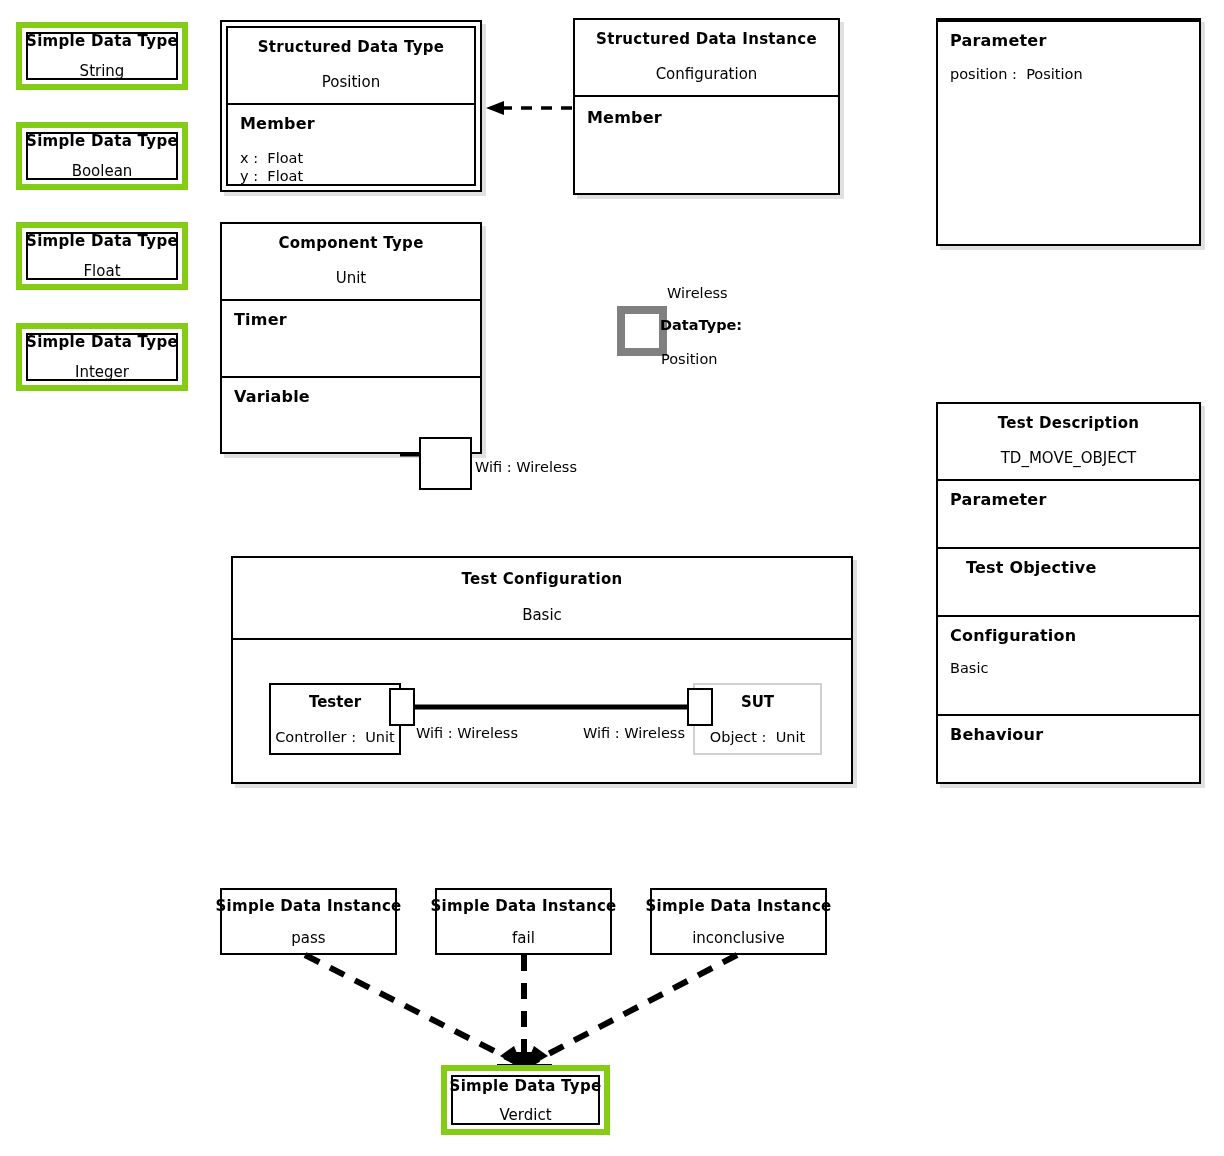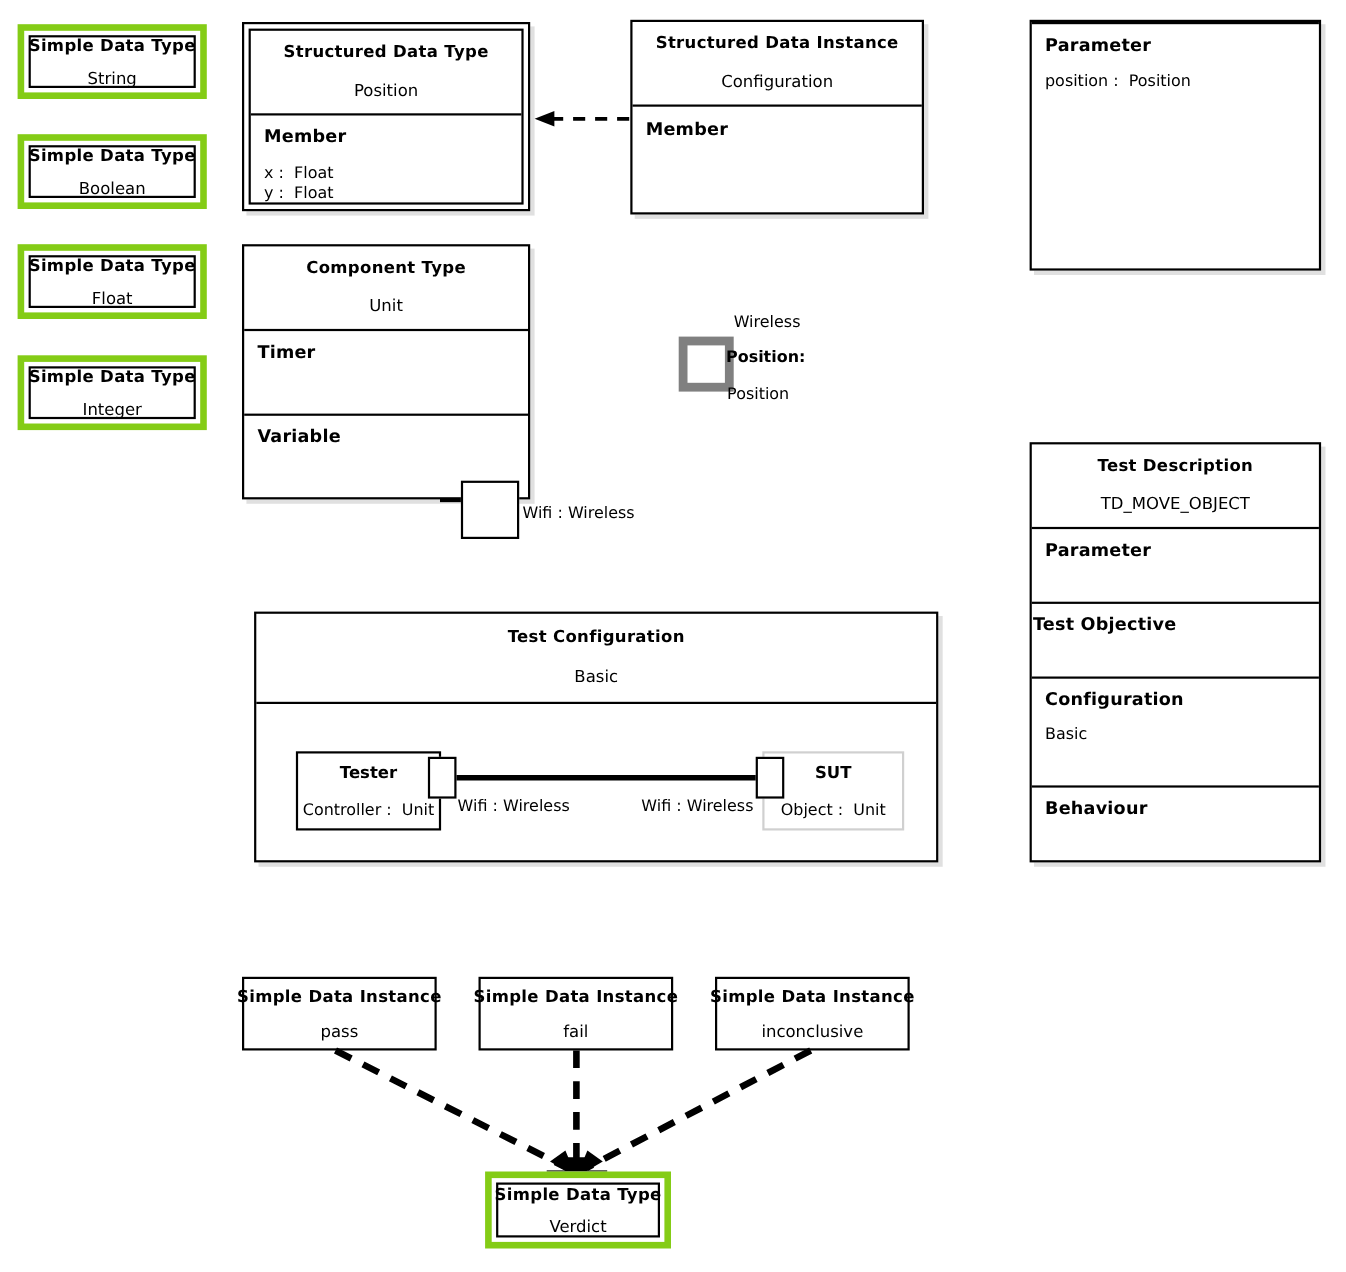"Position:" div.float-label { text: Position -> DataType }
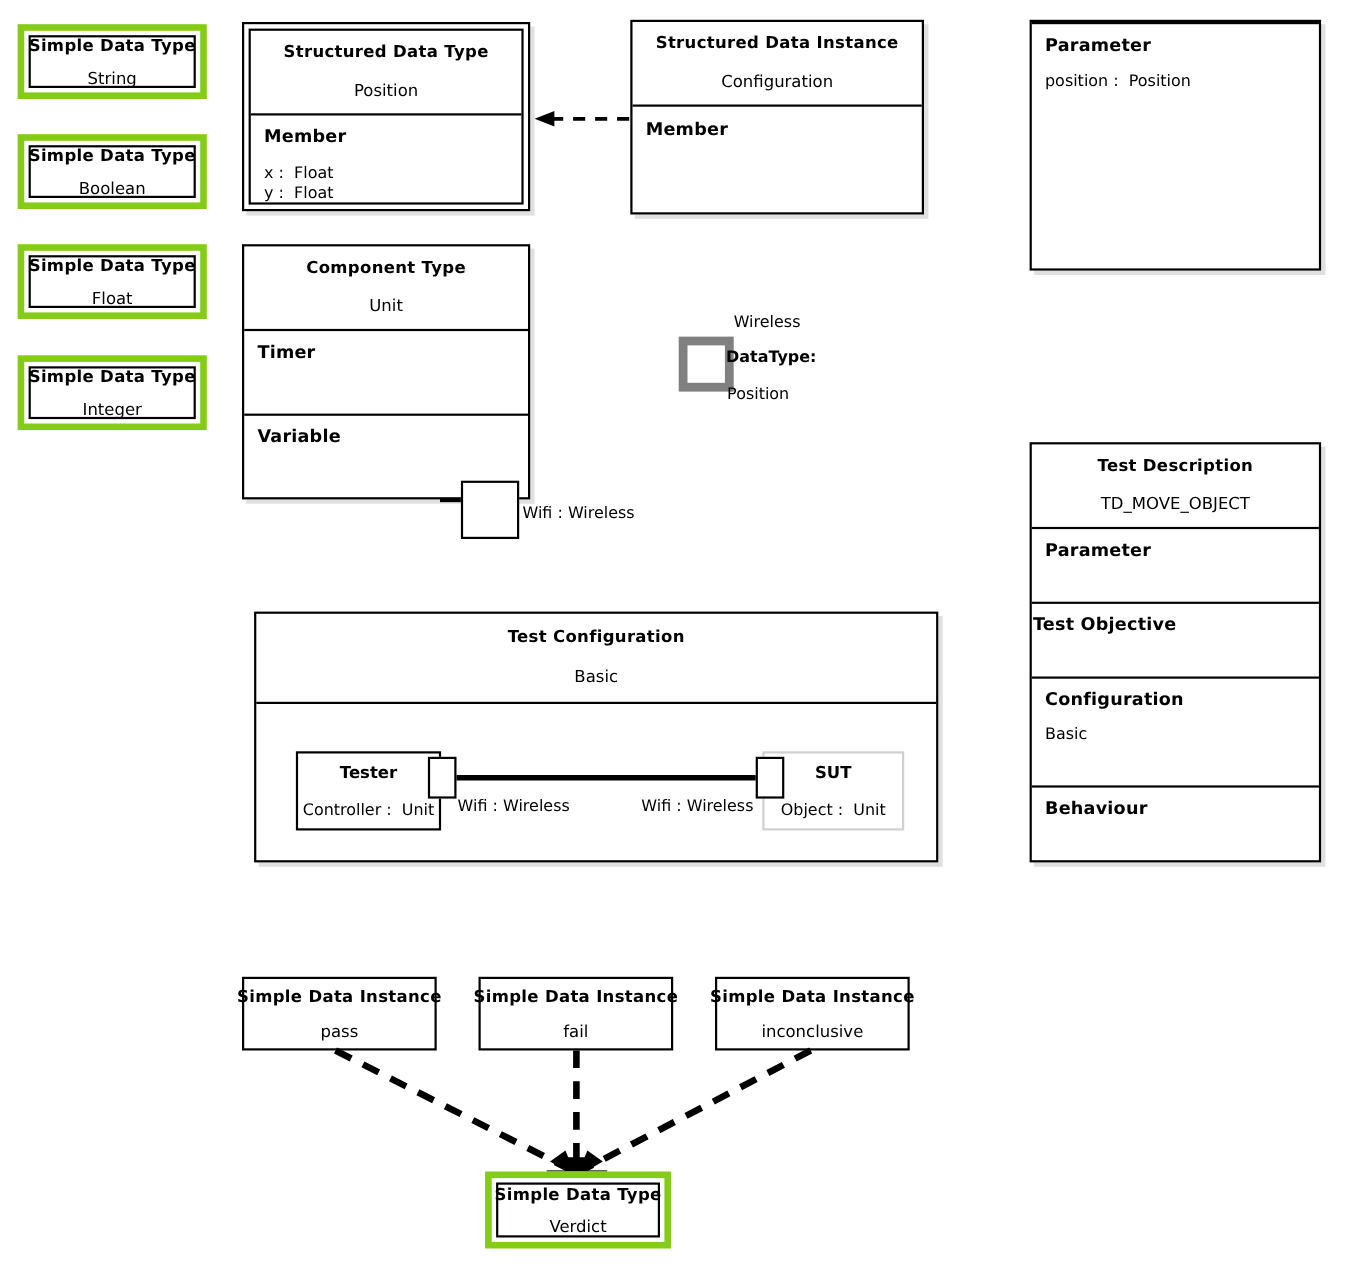"Test Objective" div.compartment { padding: 9px 10px 8px 1px -> 9px 10px 8px 28px }
